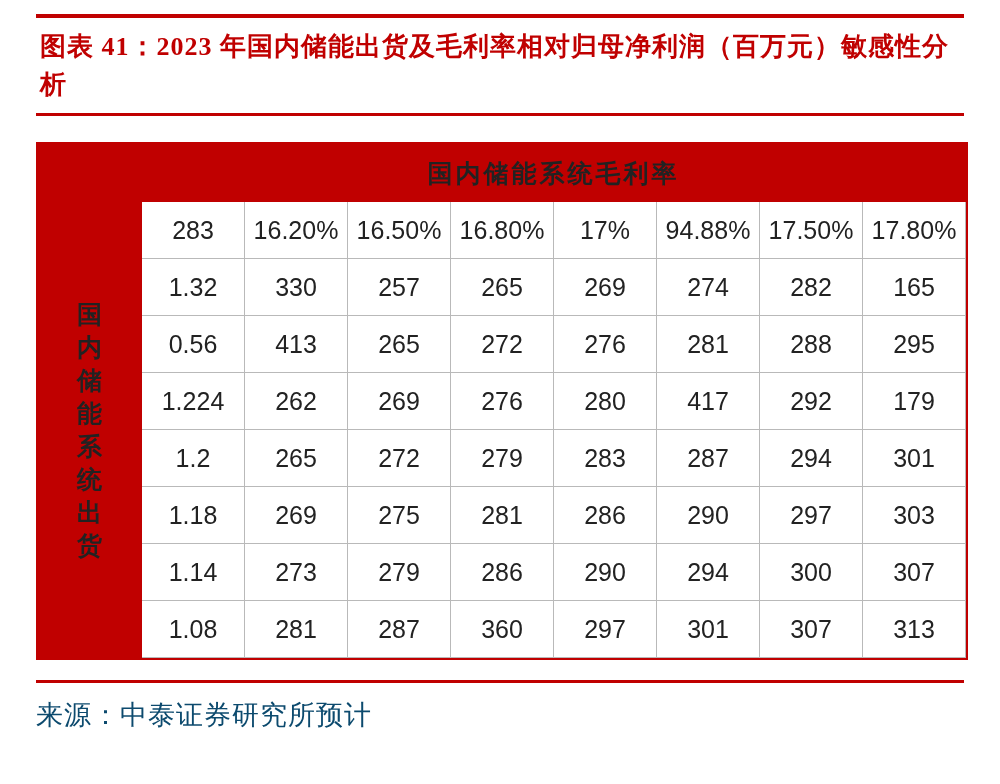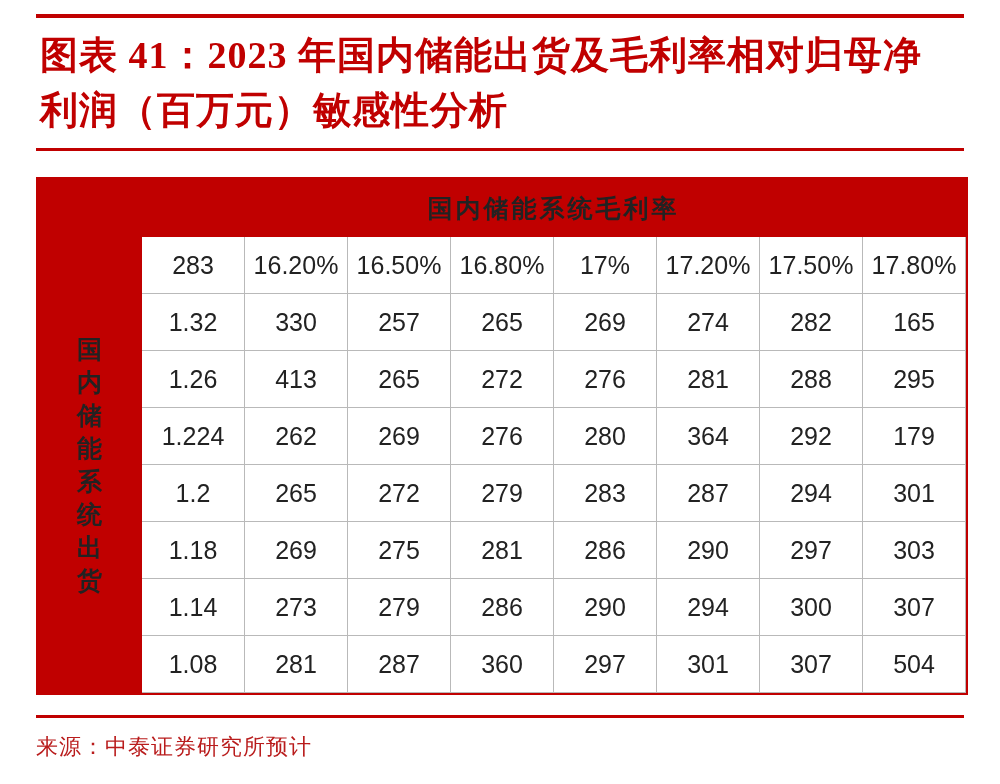"图表 41：2023 年国内储能出货及毛利率相对归母净利润（百万元）敏感性分析" .title { font-size: 38px -> 26px }
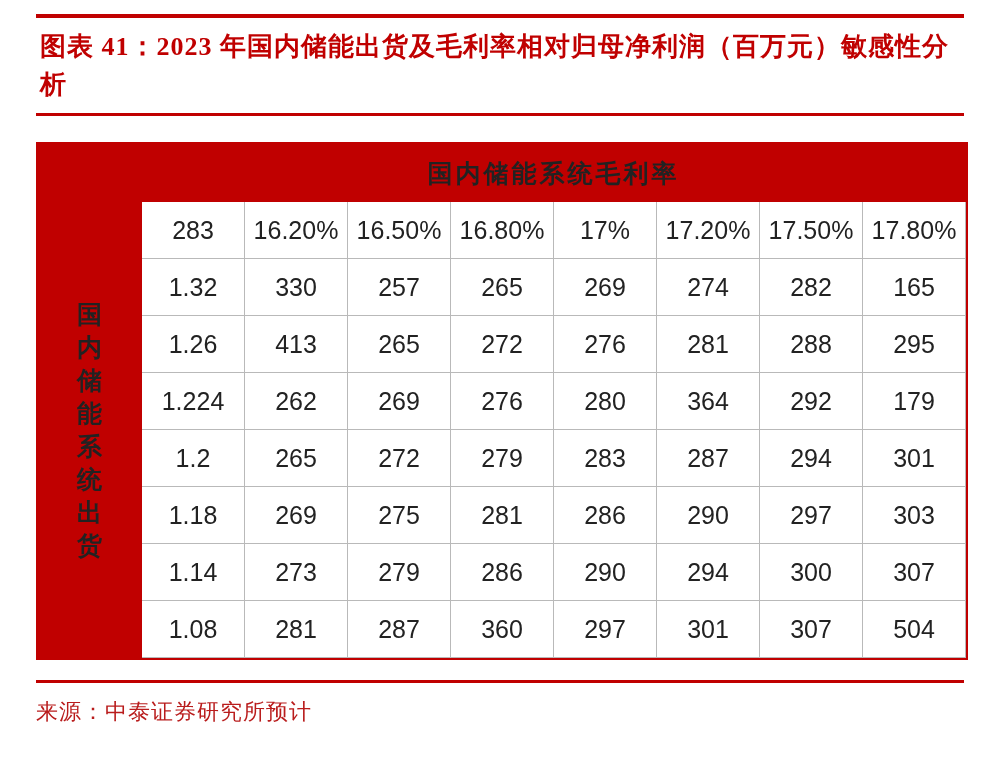"17.20%" td { text: 17.20% -> 94.88% }
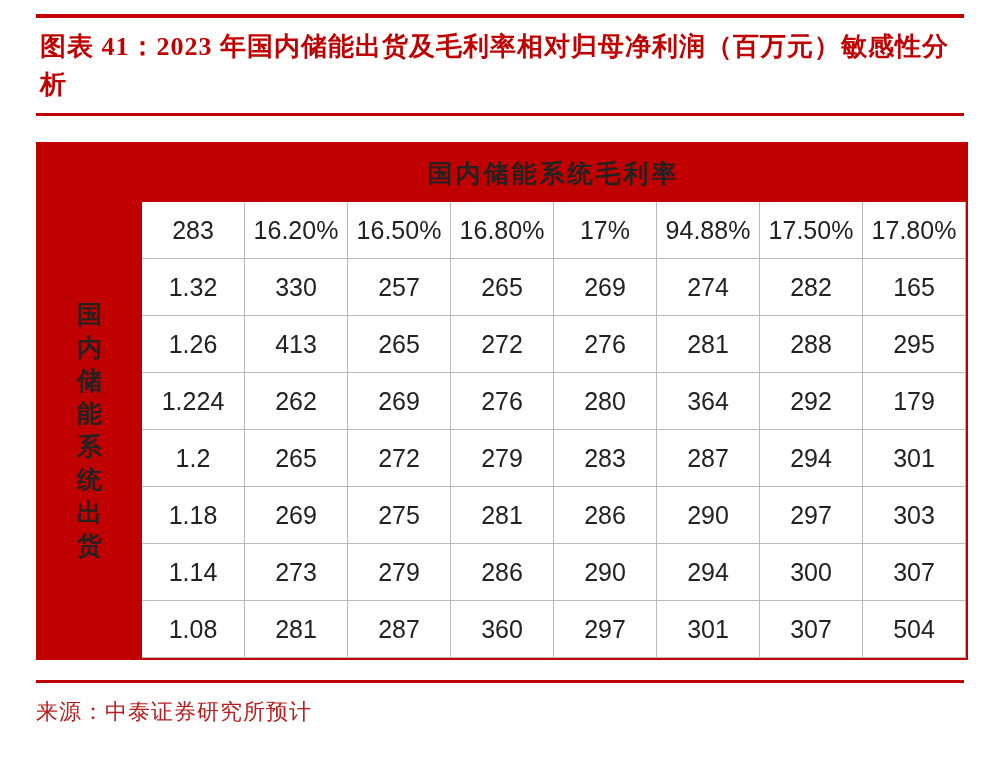"1.26" td { text: 1.26 -> 0.56 }
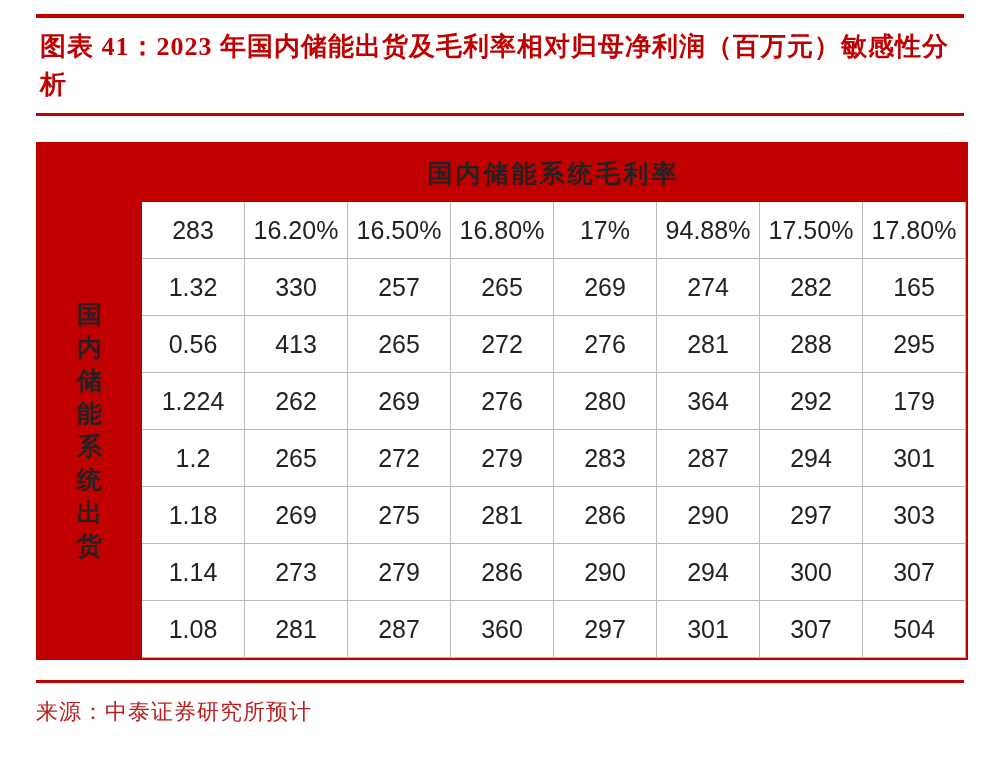"364" td { text: 364 -> 417 }
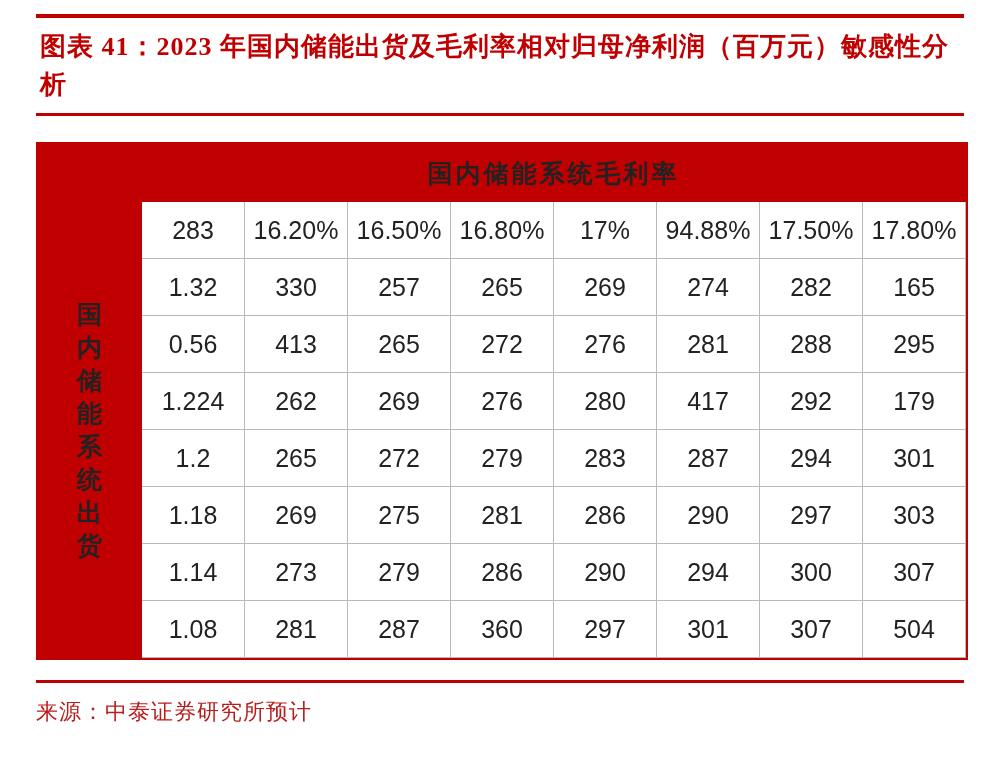"504" td { text: 504 -> 313 }
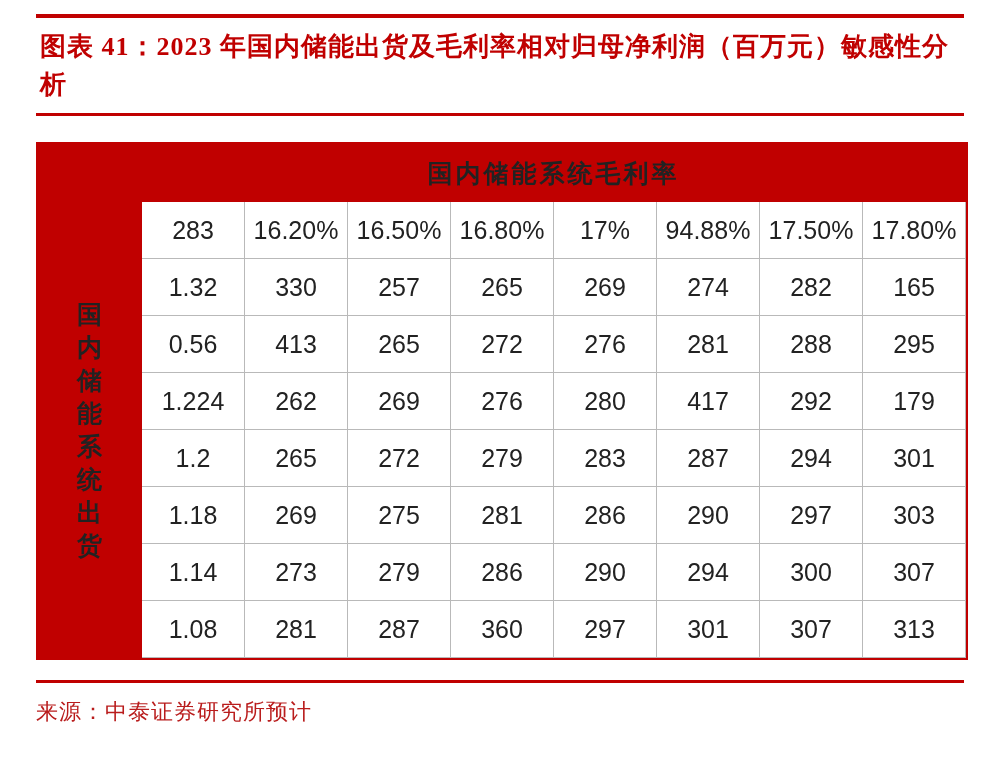"来源：中泰证券研究所预计" .source { color: #b91c1c -> #0c4a6e; font-size: 22px -> 27px }
